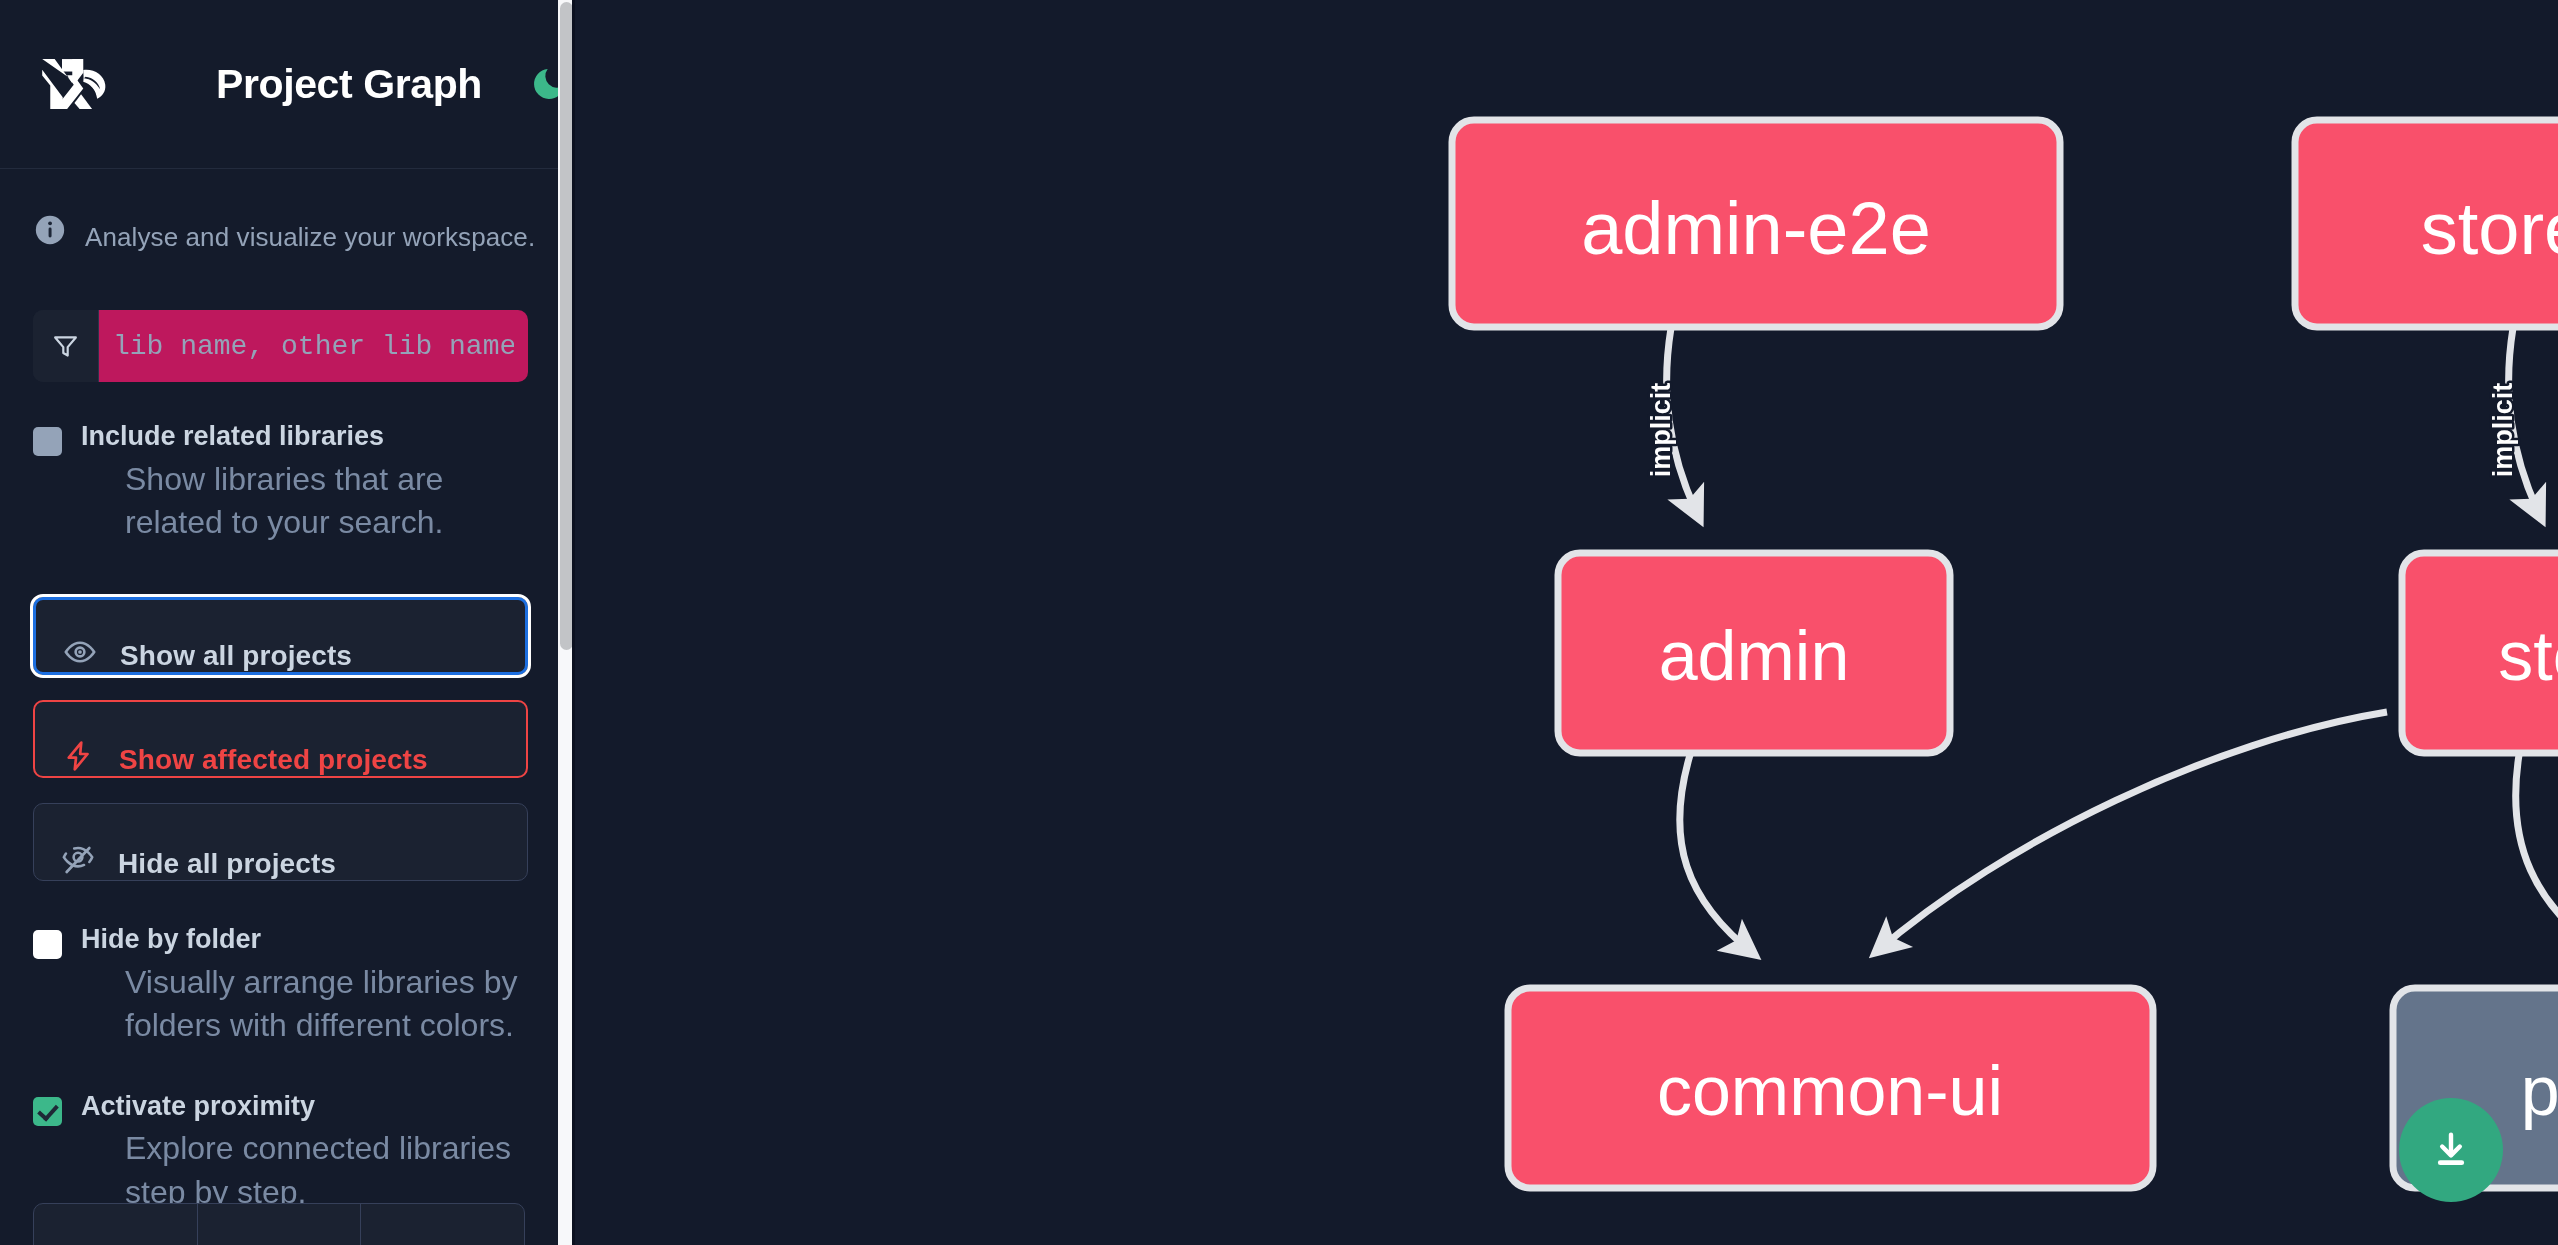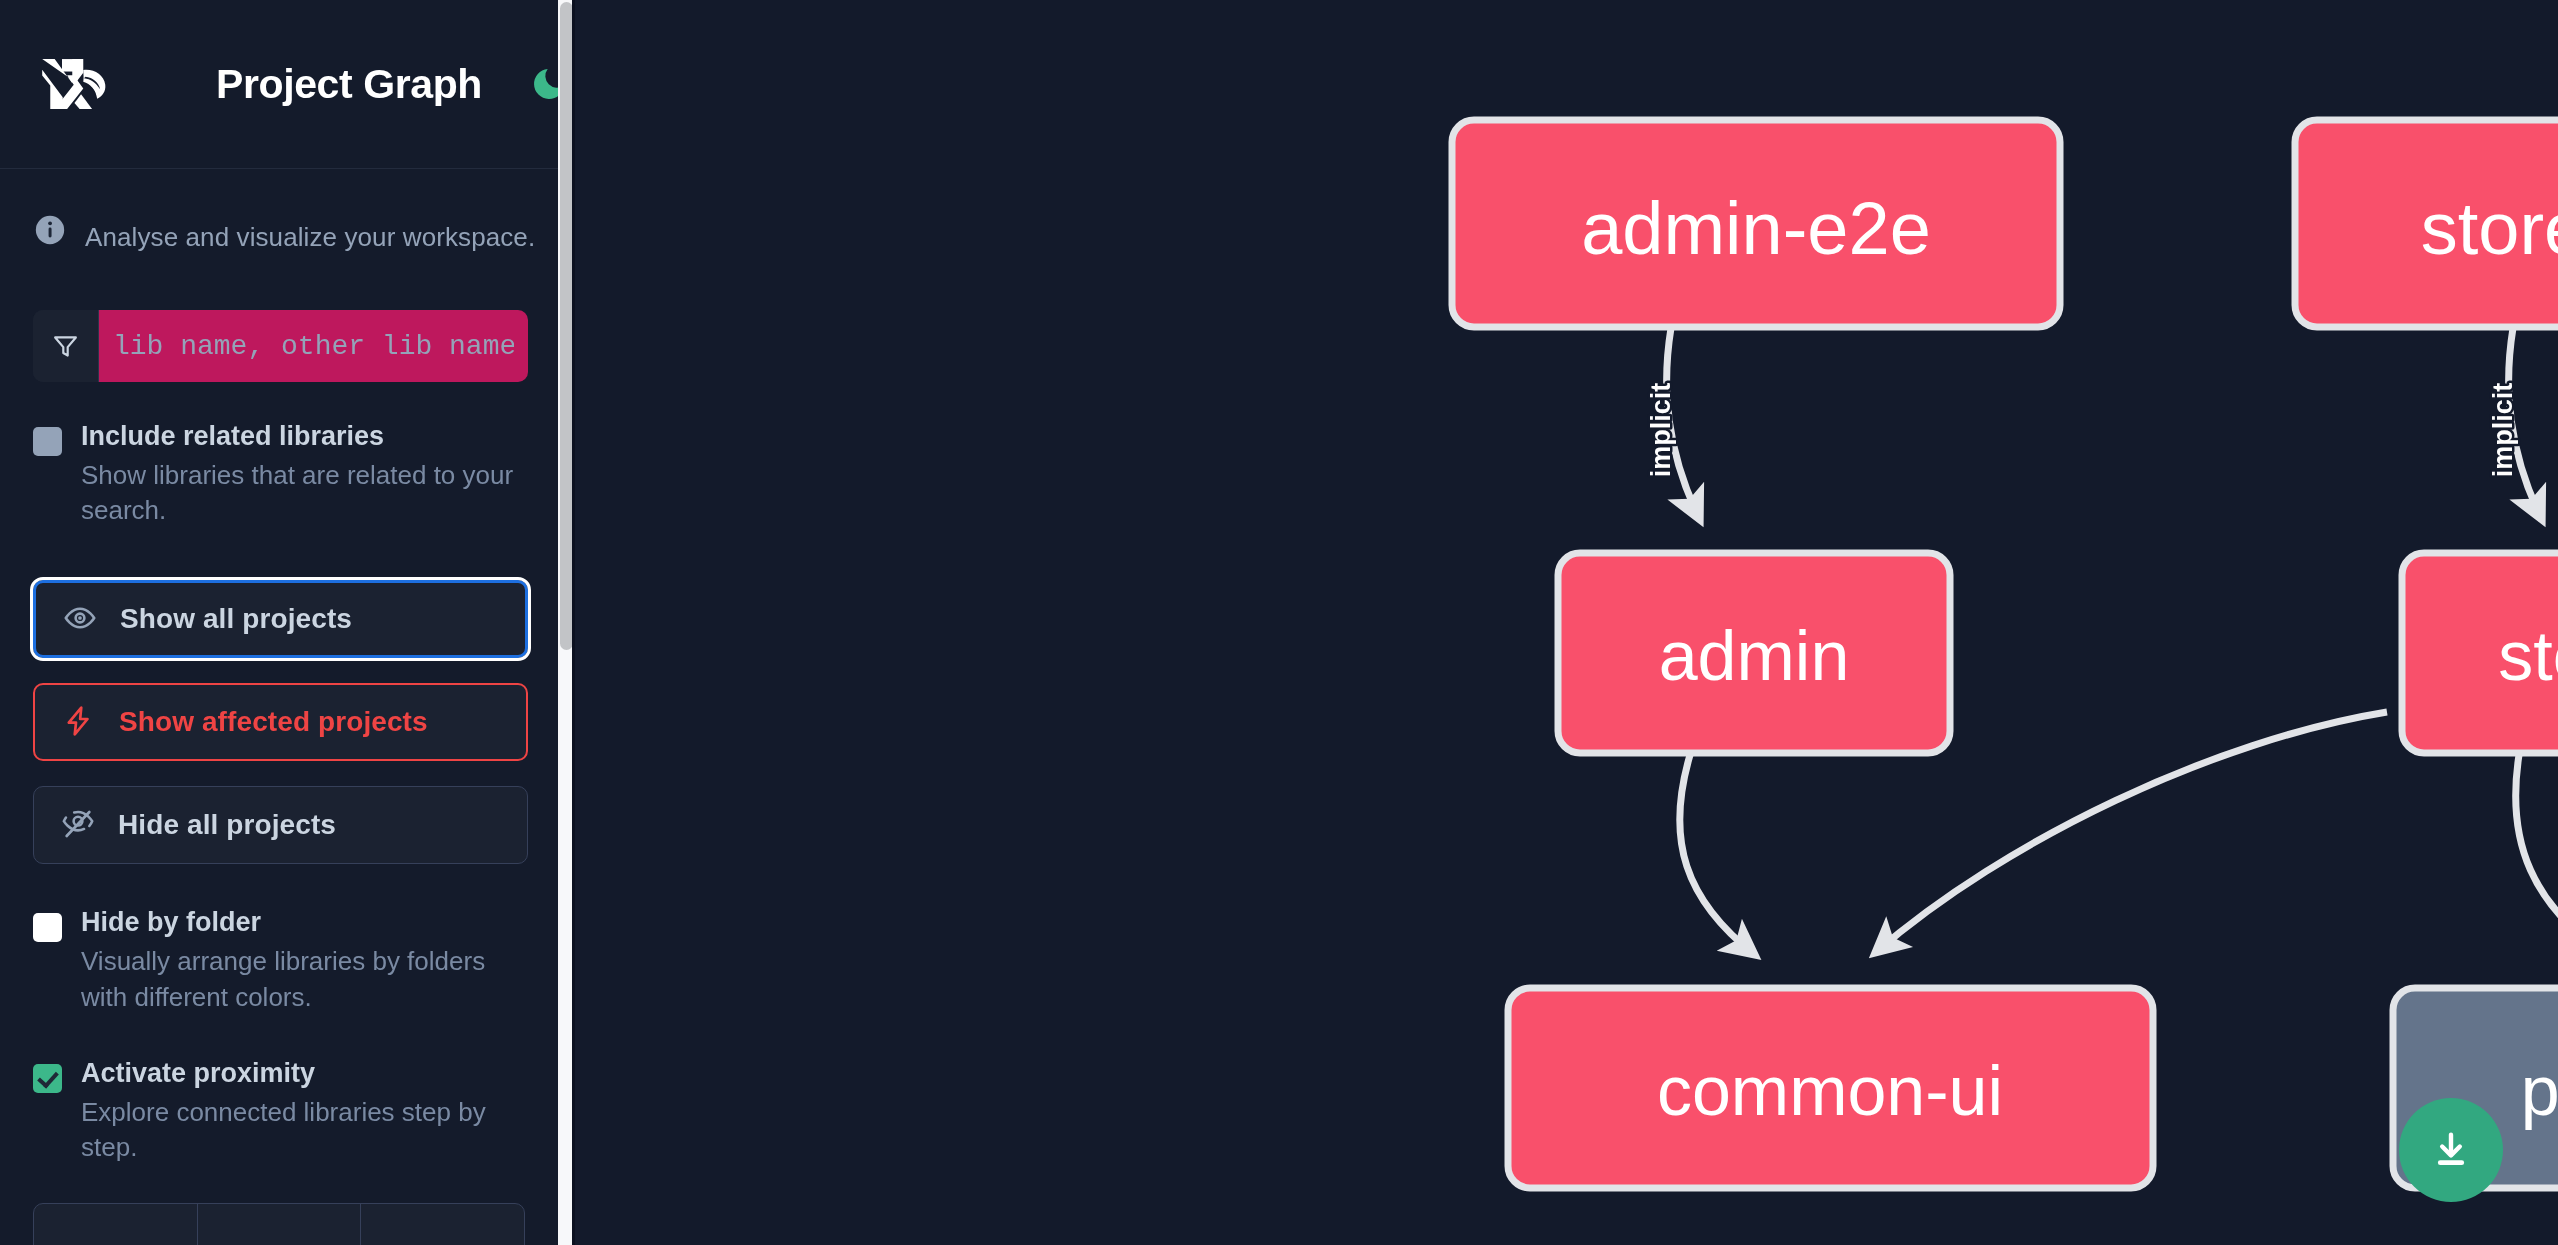"Show libraries that are related" .chk-desc { font-size: 26px -> 32px; margin-left: none -> 44px }
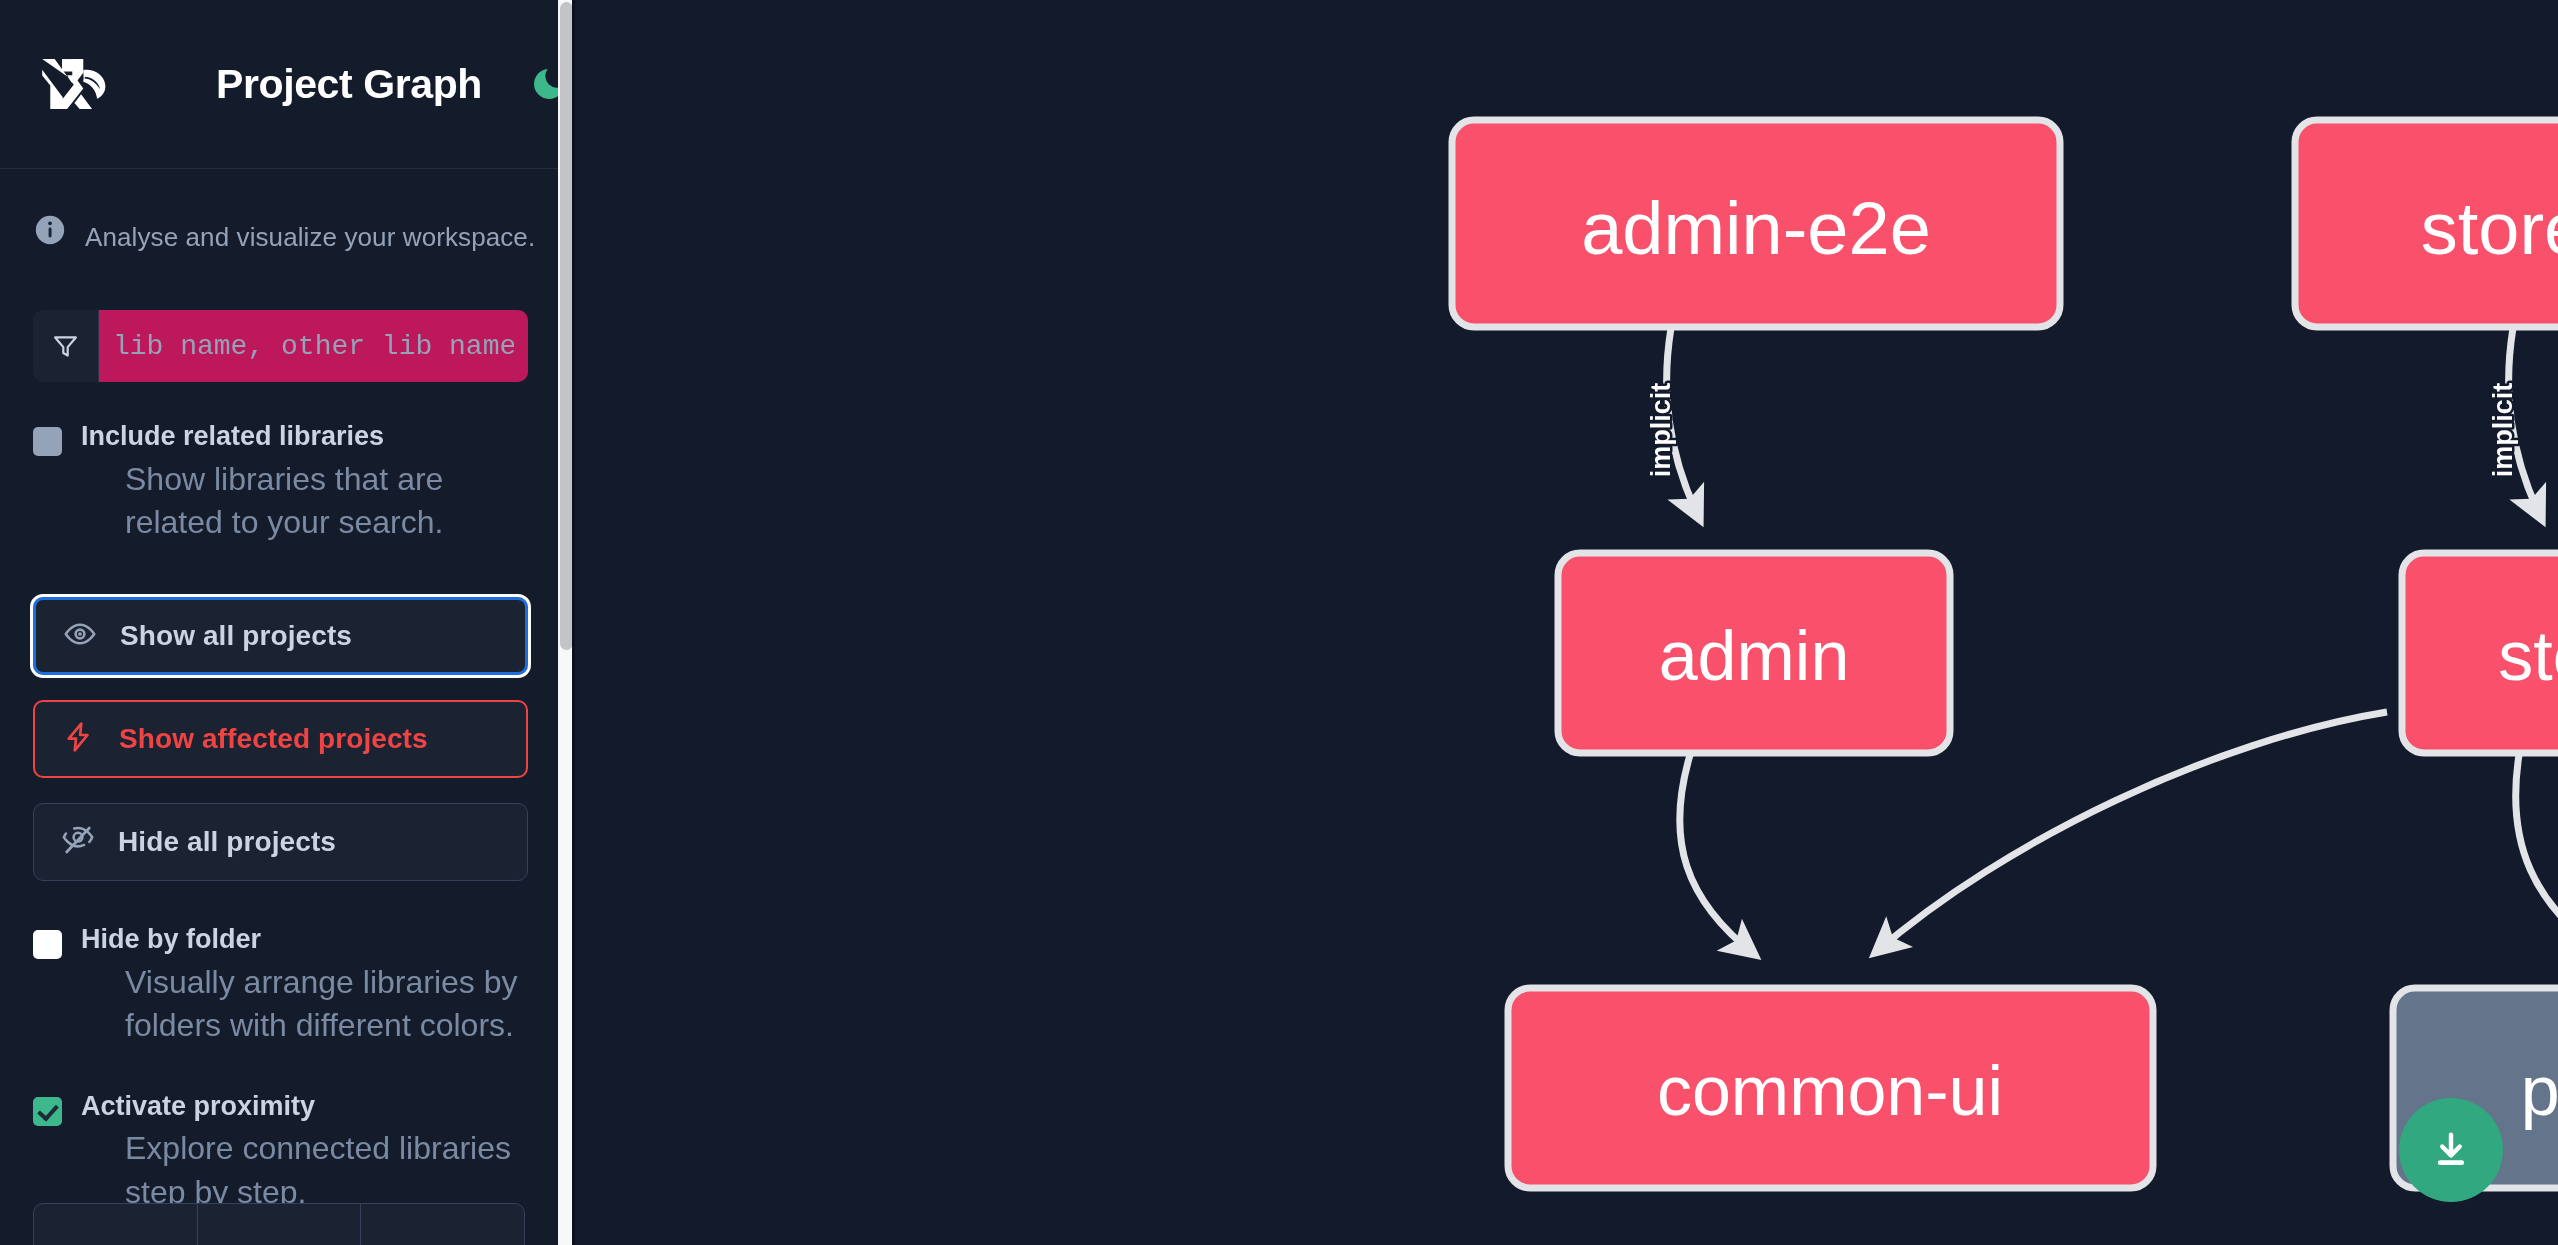"Show all projects" .gbtn { align-items: center -> flex-end }
